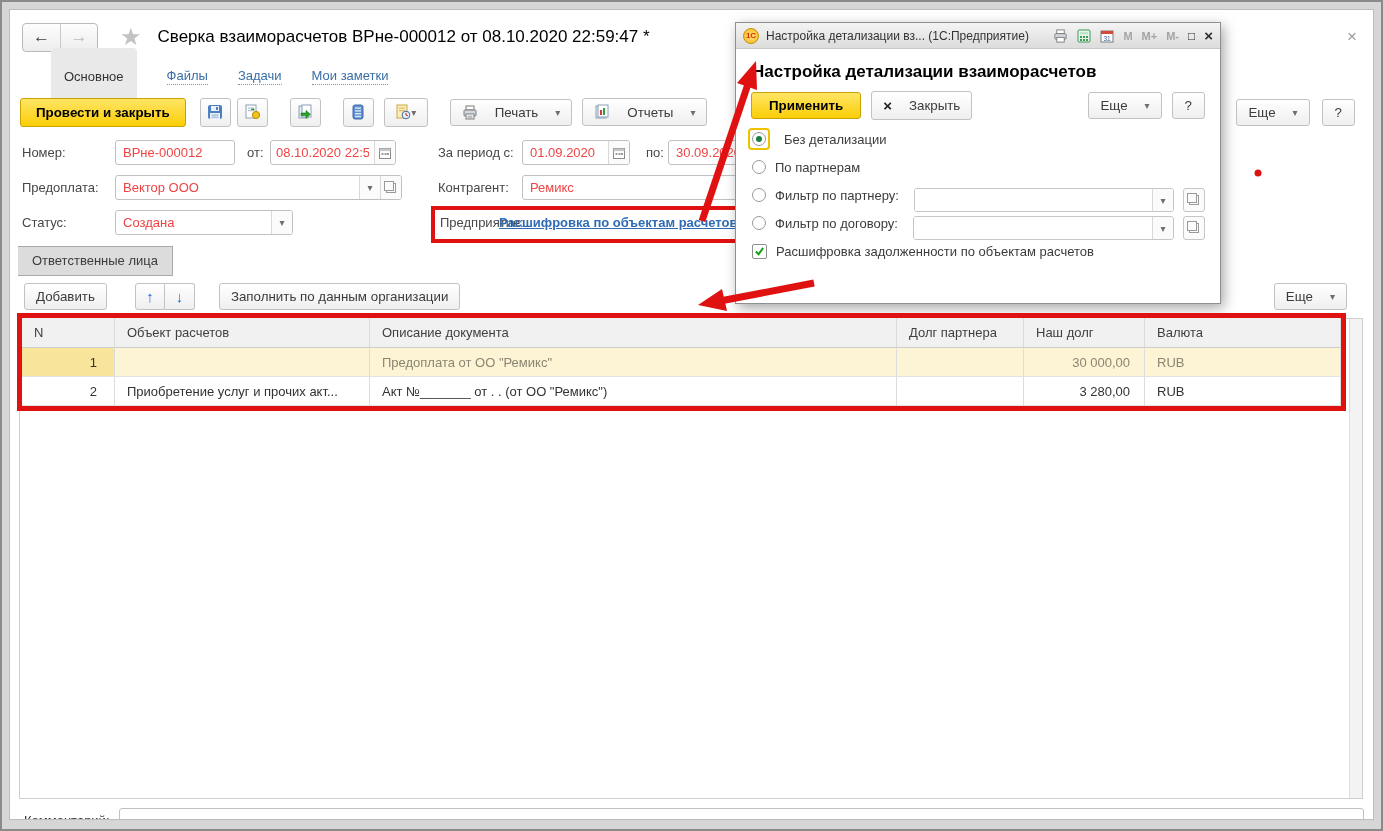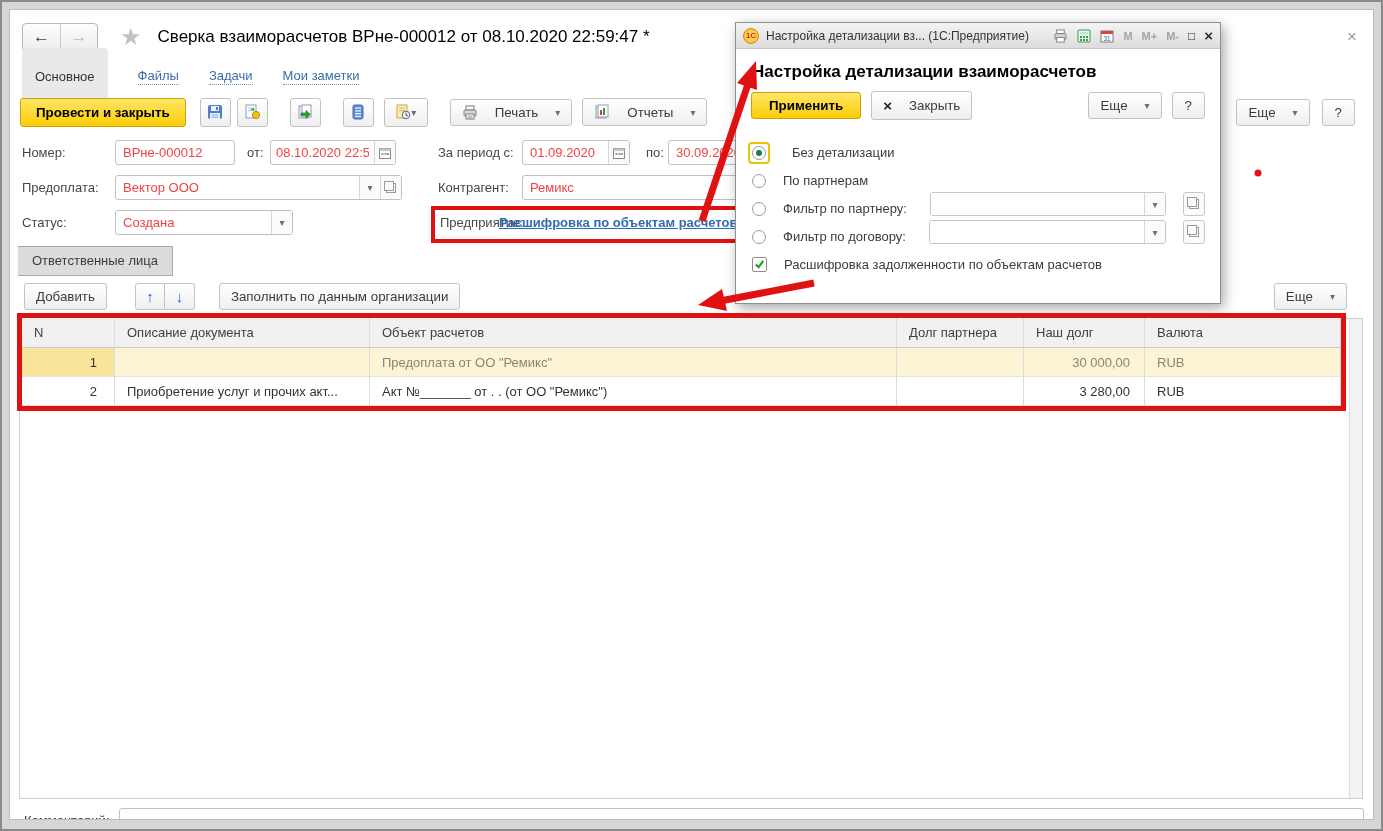"Основное" .pill { margin-left: none -> 29px }
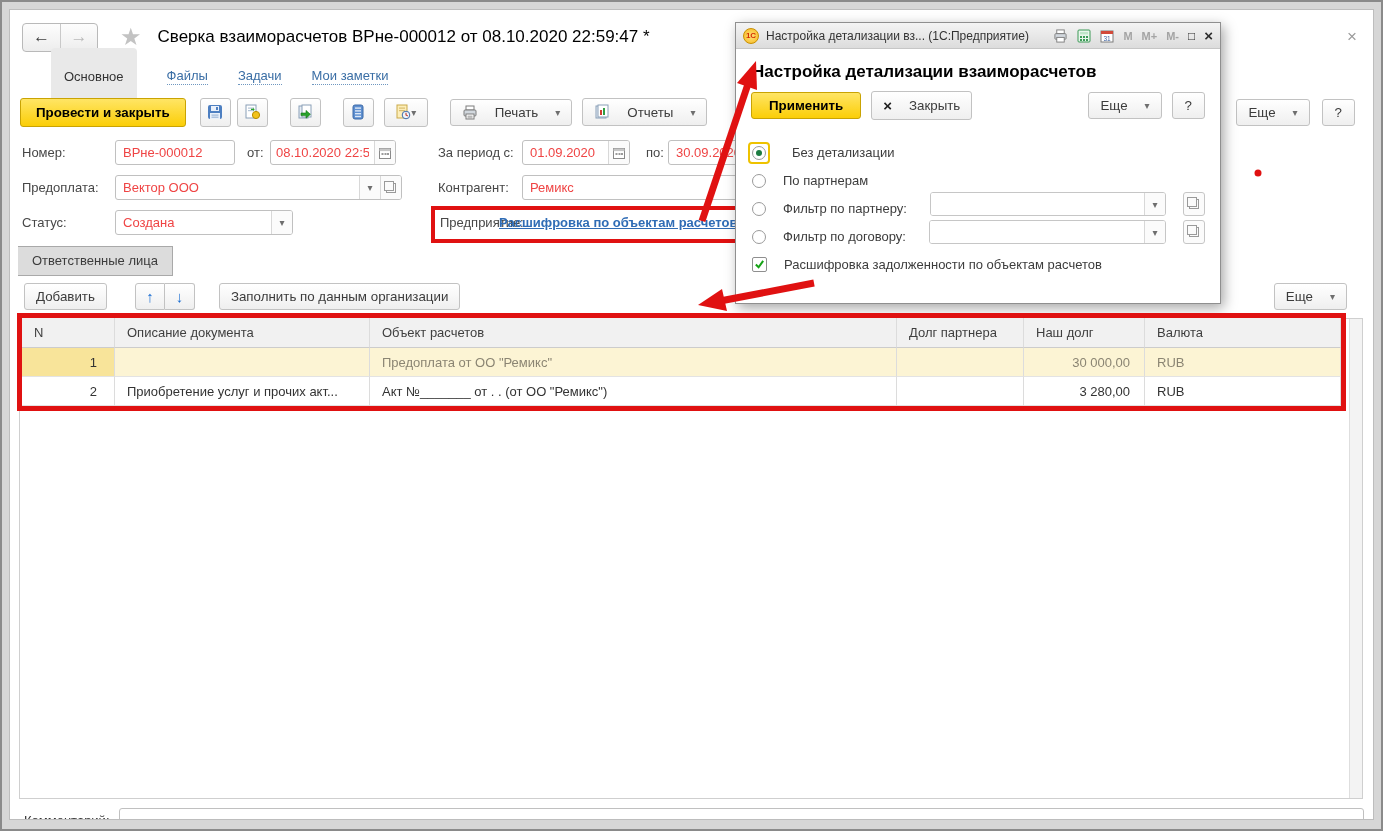"Без детализации" .opt-row { align-items: flex-end -> flex-start; gap: 17px -> 9px }
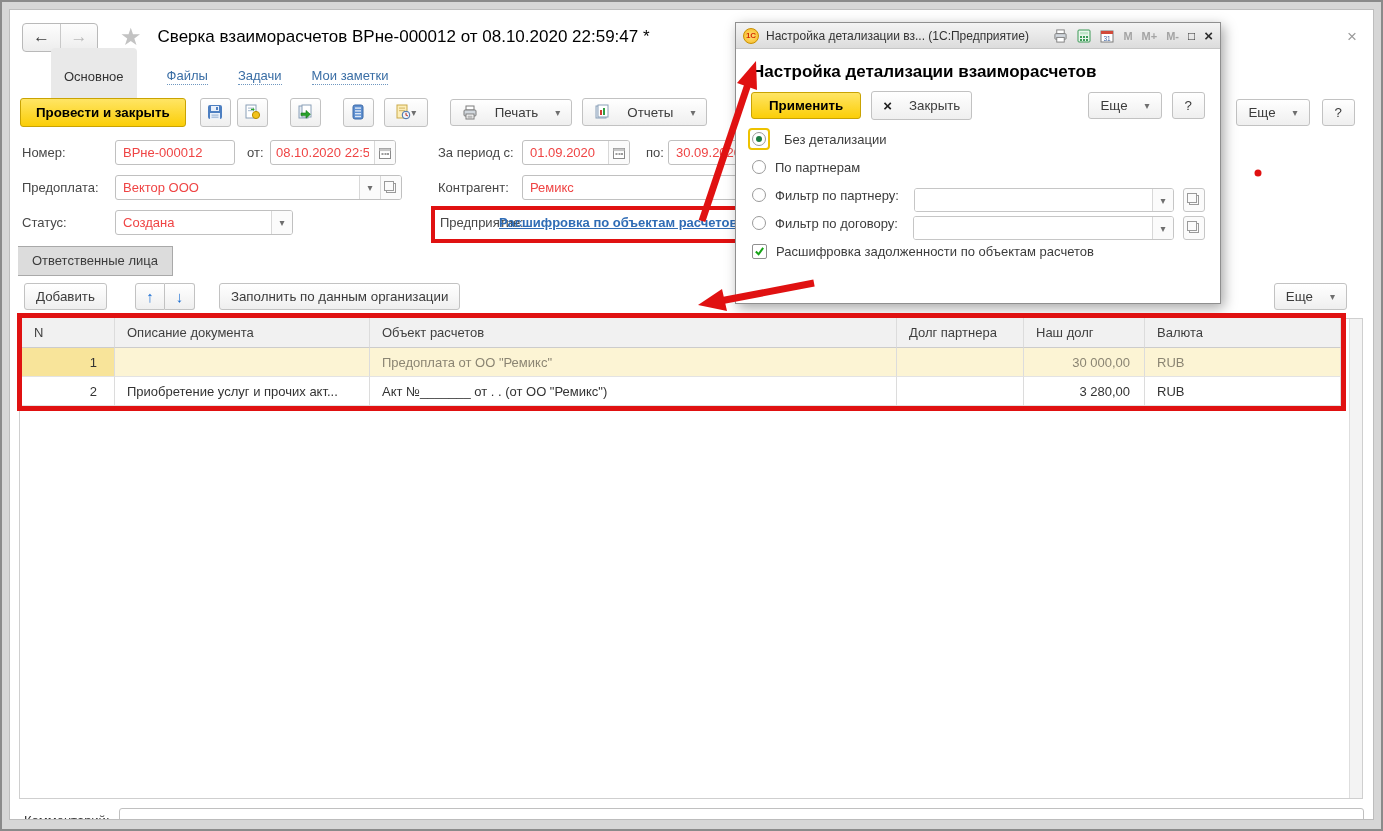"Описание документа" div.cell { order: before "Объект расчетов" -> after "Объект расчетов" }
